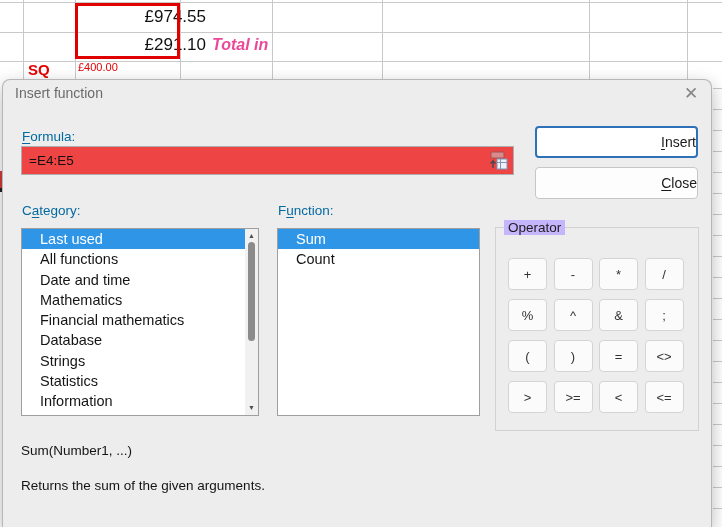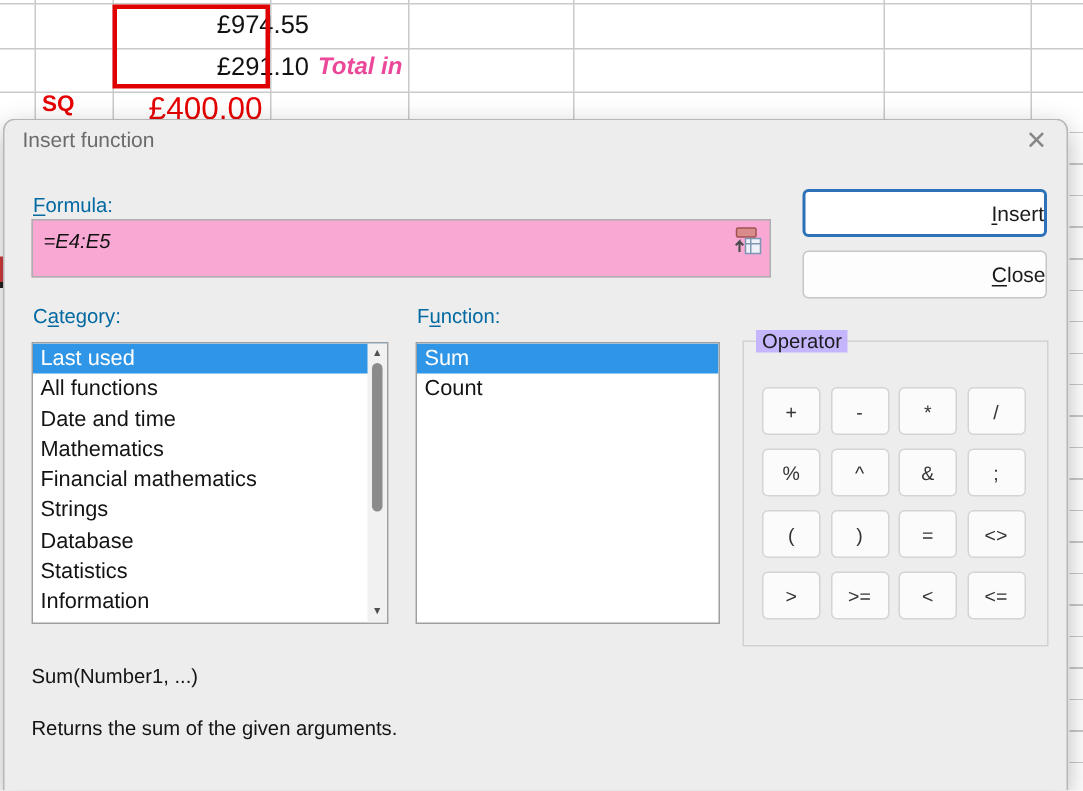"£400.00" .amt-red { font-size: 21px -> 11px; text-align: right -> left }
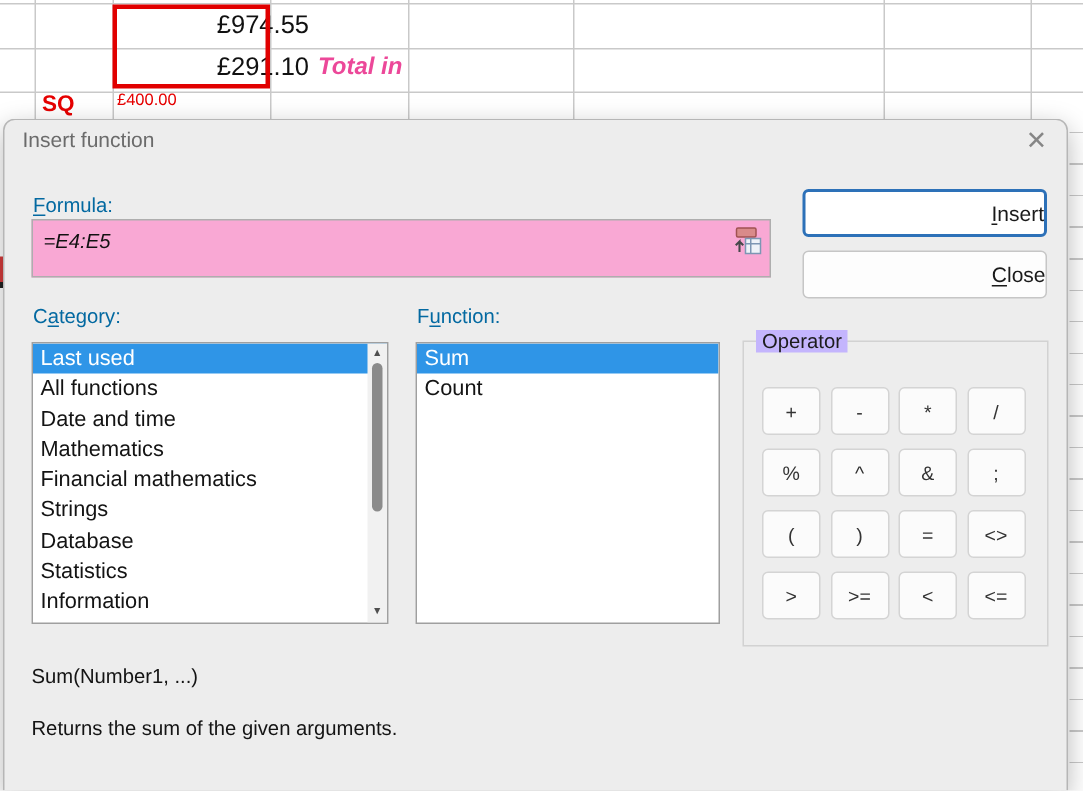"=E4:E5" .formula-input { background: #f9a8d4 -> #ef4444; font-style: italic -> none; height: 39px -> 29px }
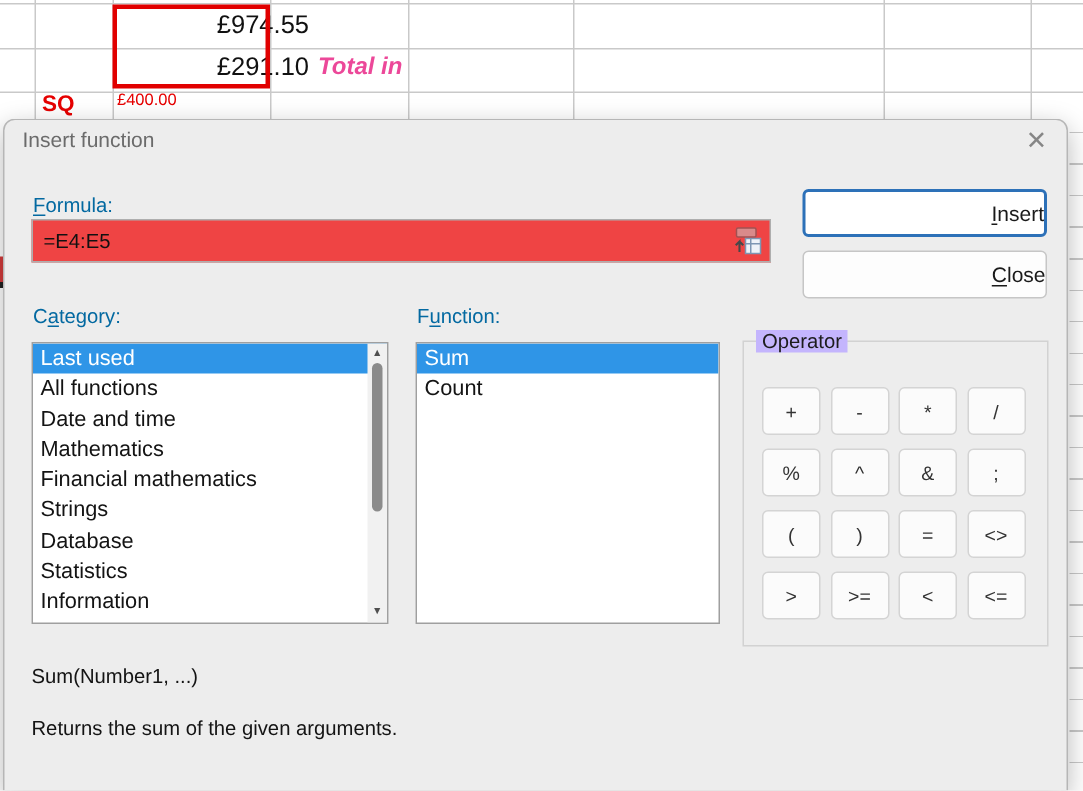"Last used" .listbox .item { padding-left: 5px -> 18px }
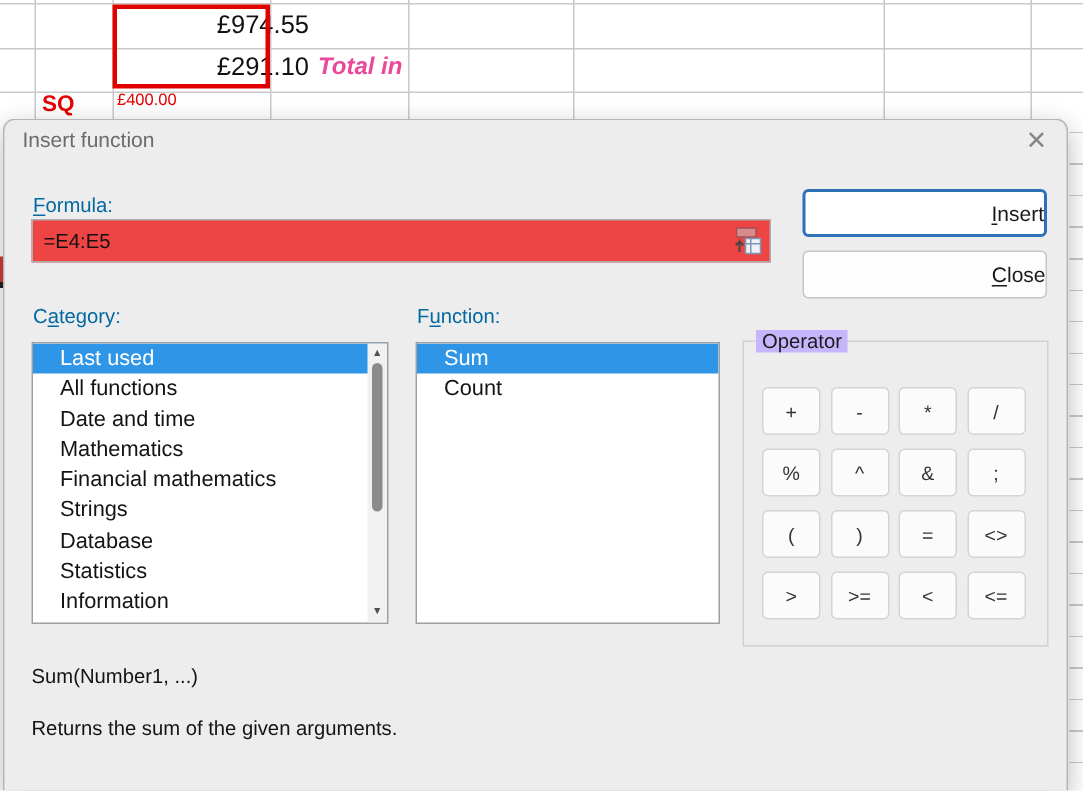"Strings" div.item { order: before "Database" -> after "Database" }
